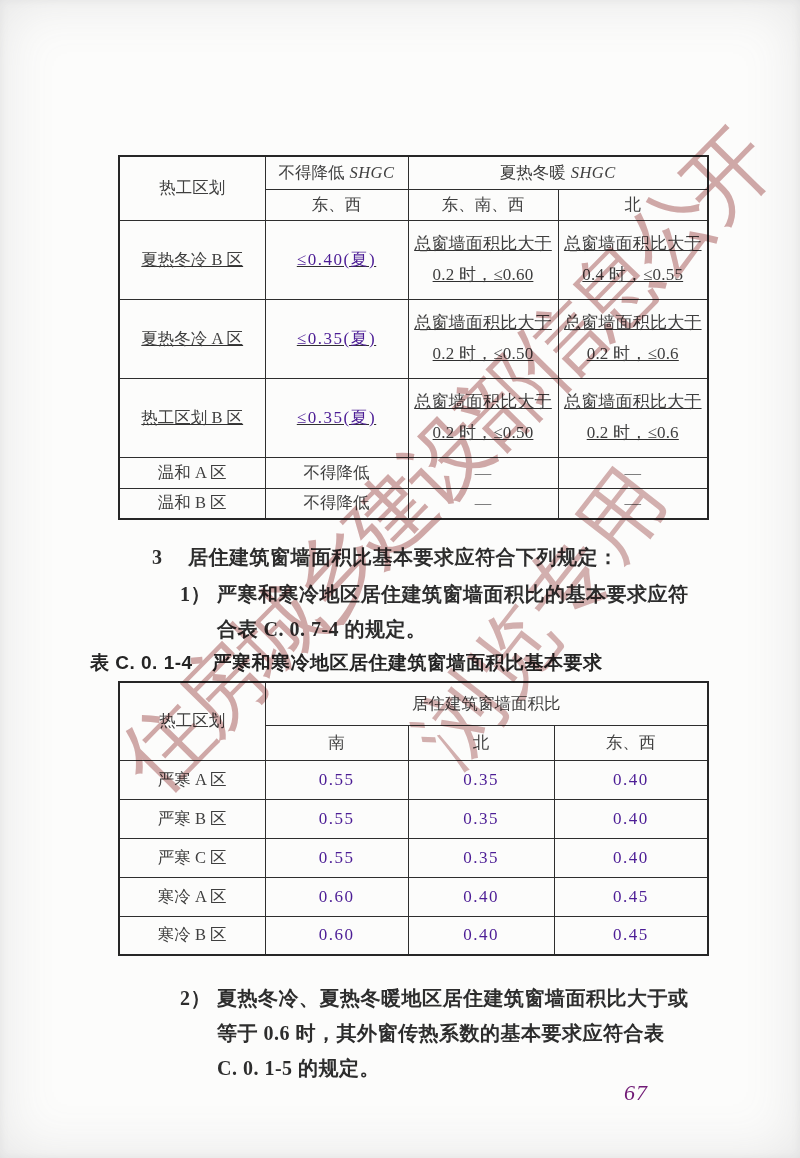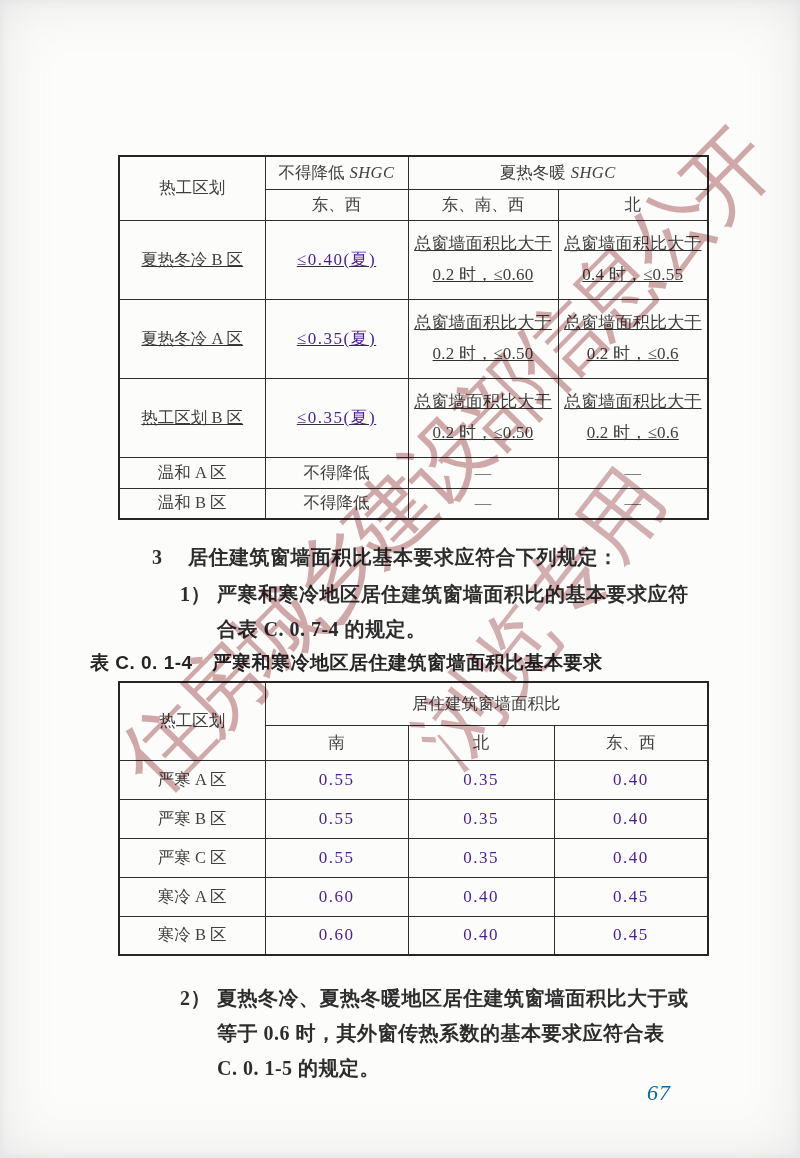"67" .pageno { color: #0369a1 -> #701a75; left: 647px -> 624px }
